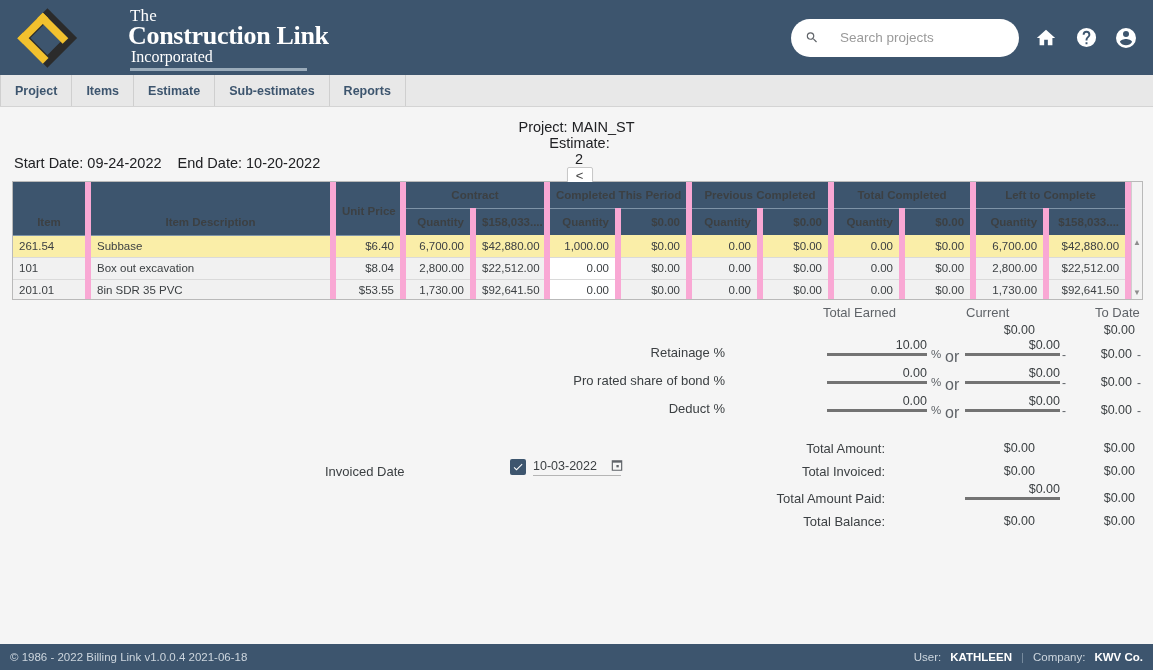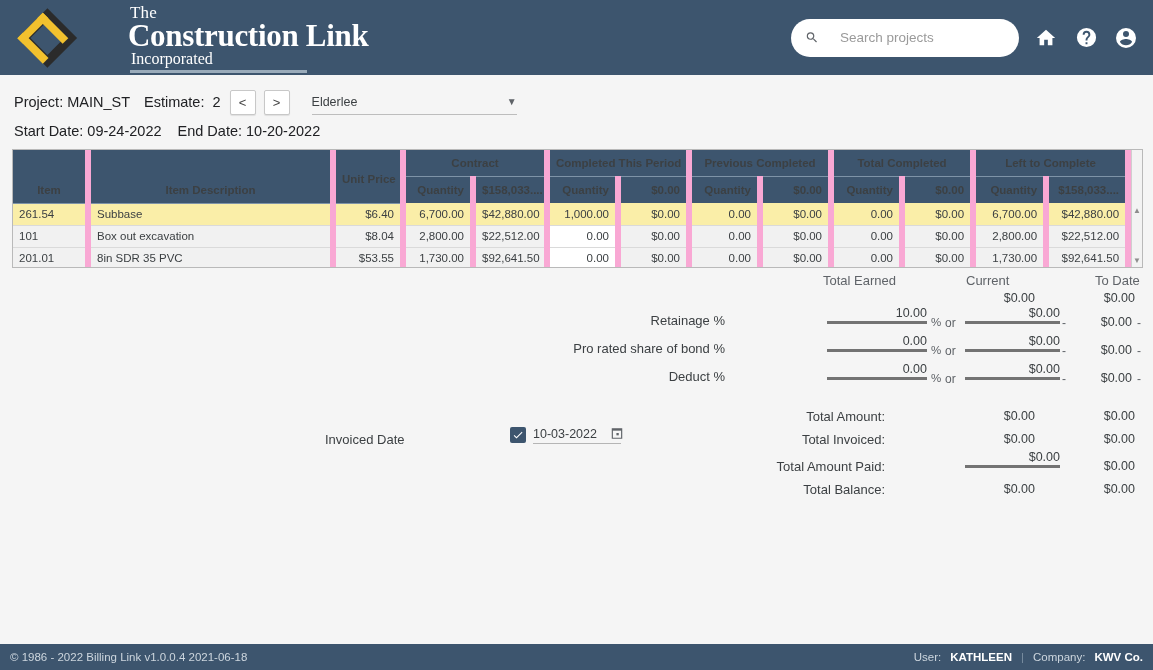"Construction Link" .logo-main { font-size: 31px -> 26px }
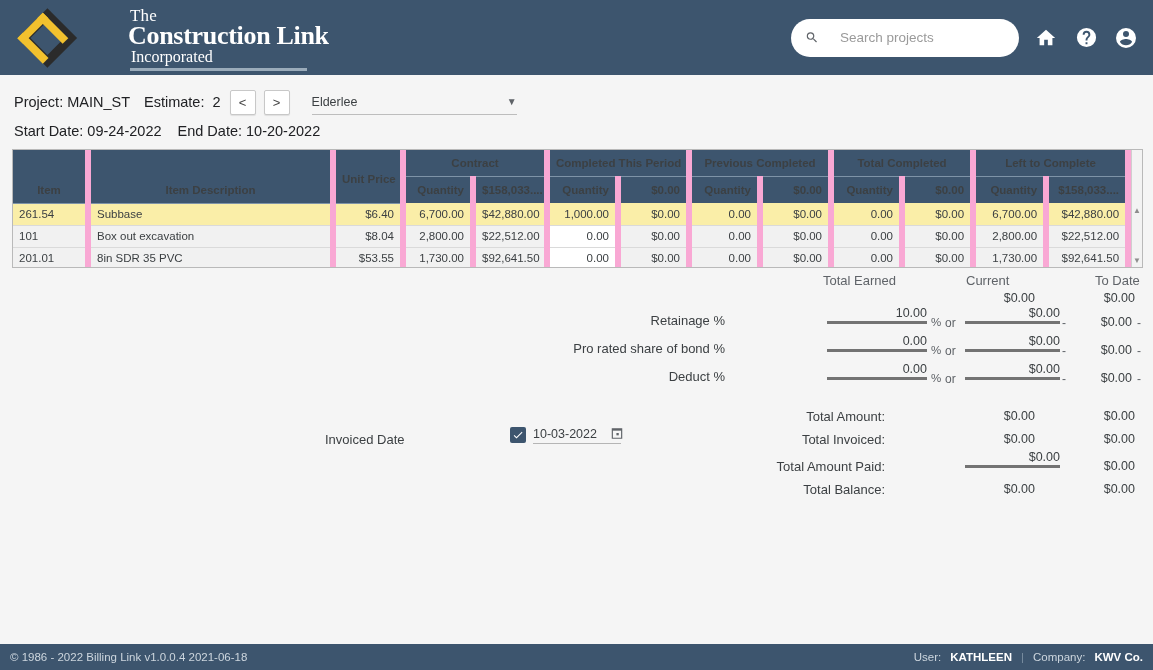"Project" div.navbar { html: none -> <div> <div>Project</div> <div>Items</div> <div>Estimate</div> <div>Sub-estimates</div> <div>Reports</div> </div> }
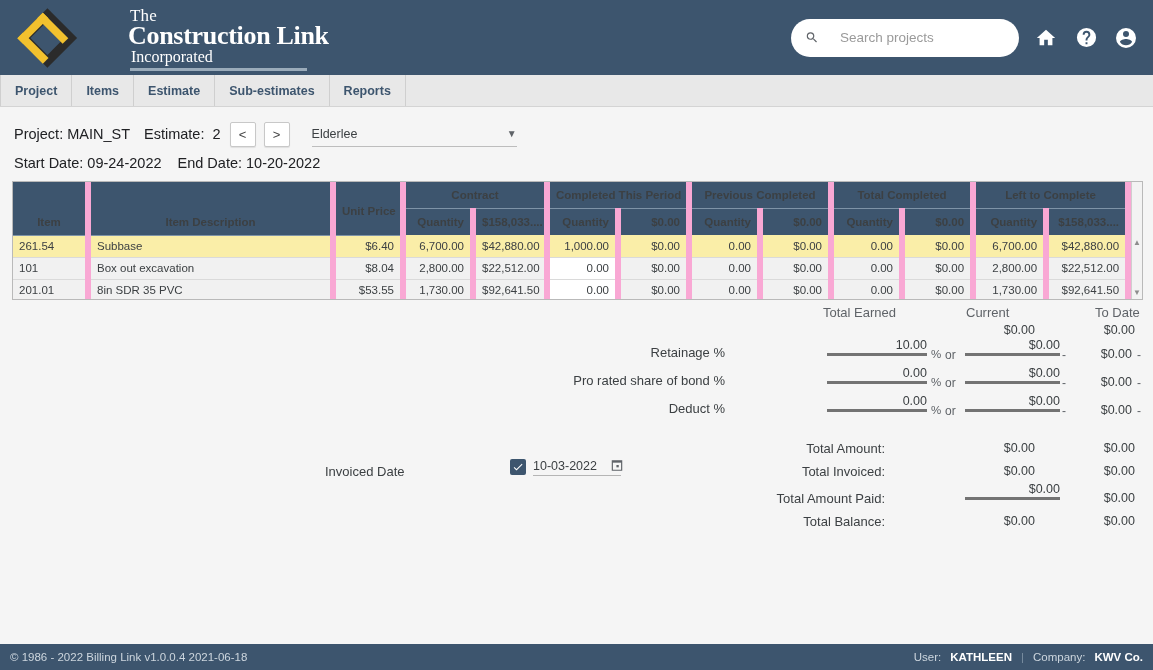"Project: MAIN_ST" .pb-row1 { flex-direction: none -> column }
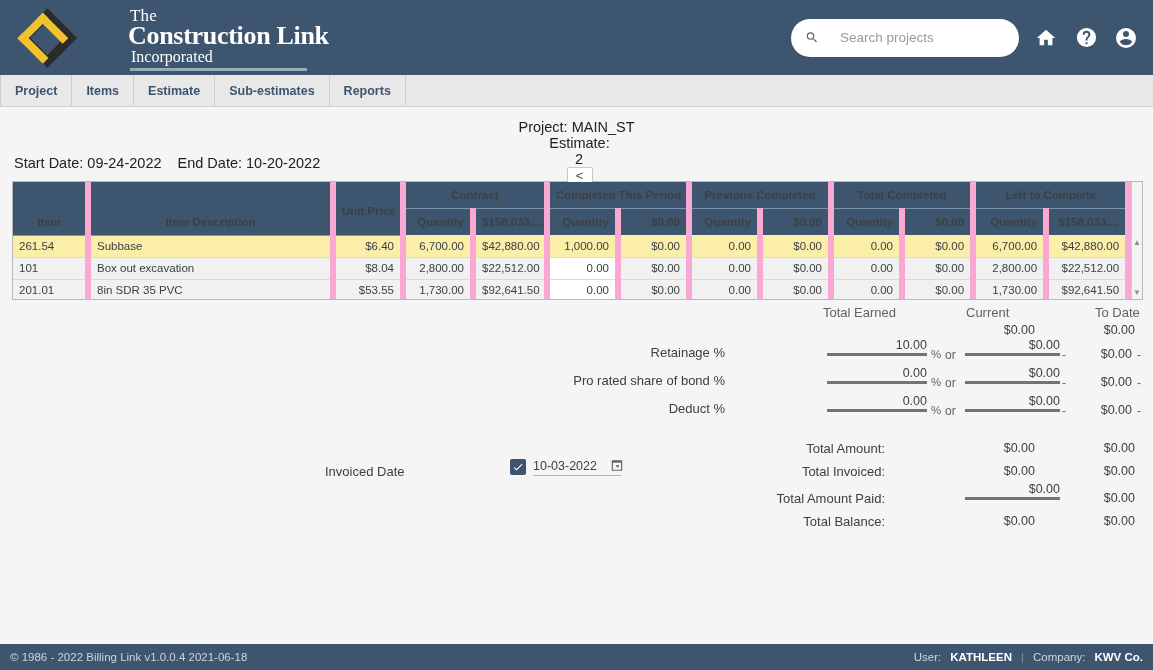"or" .f-or { font-size: 12px -> 16px }
